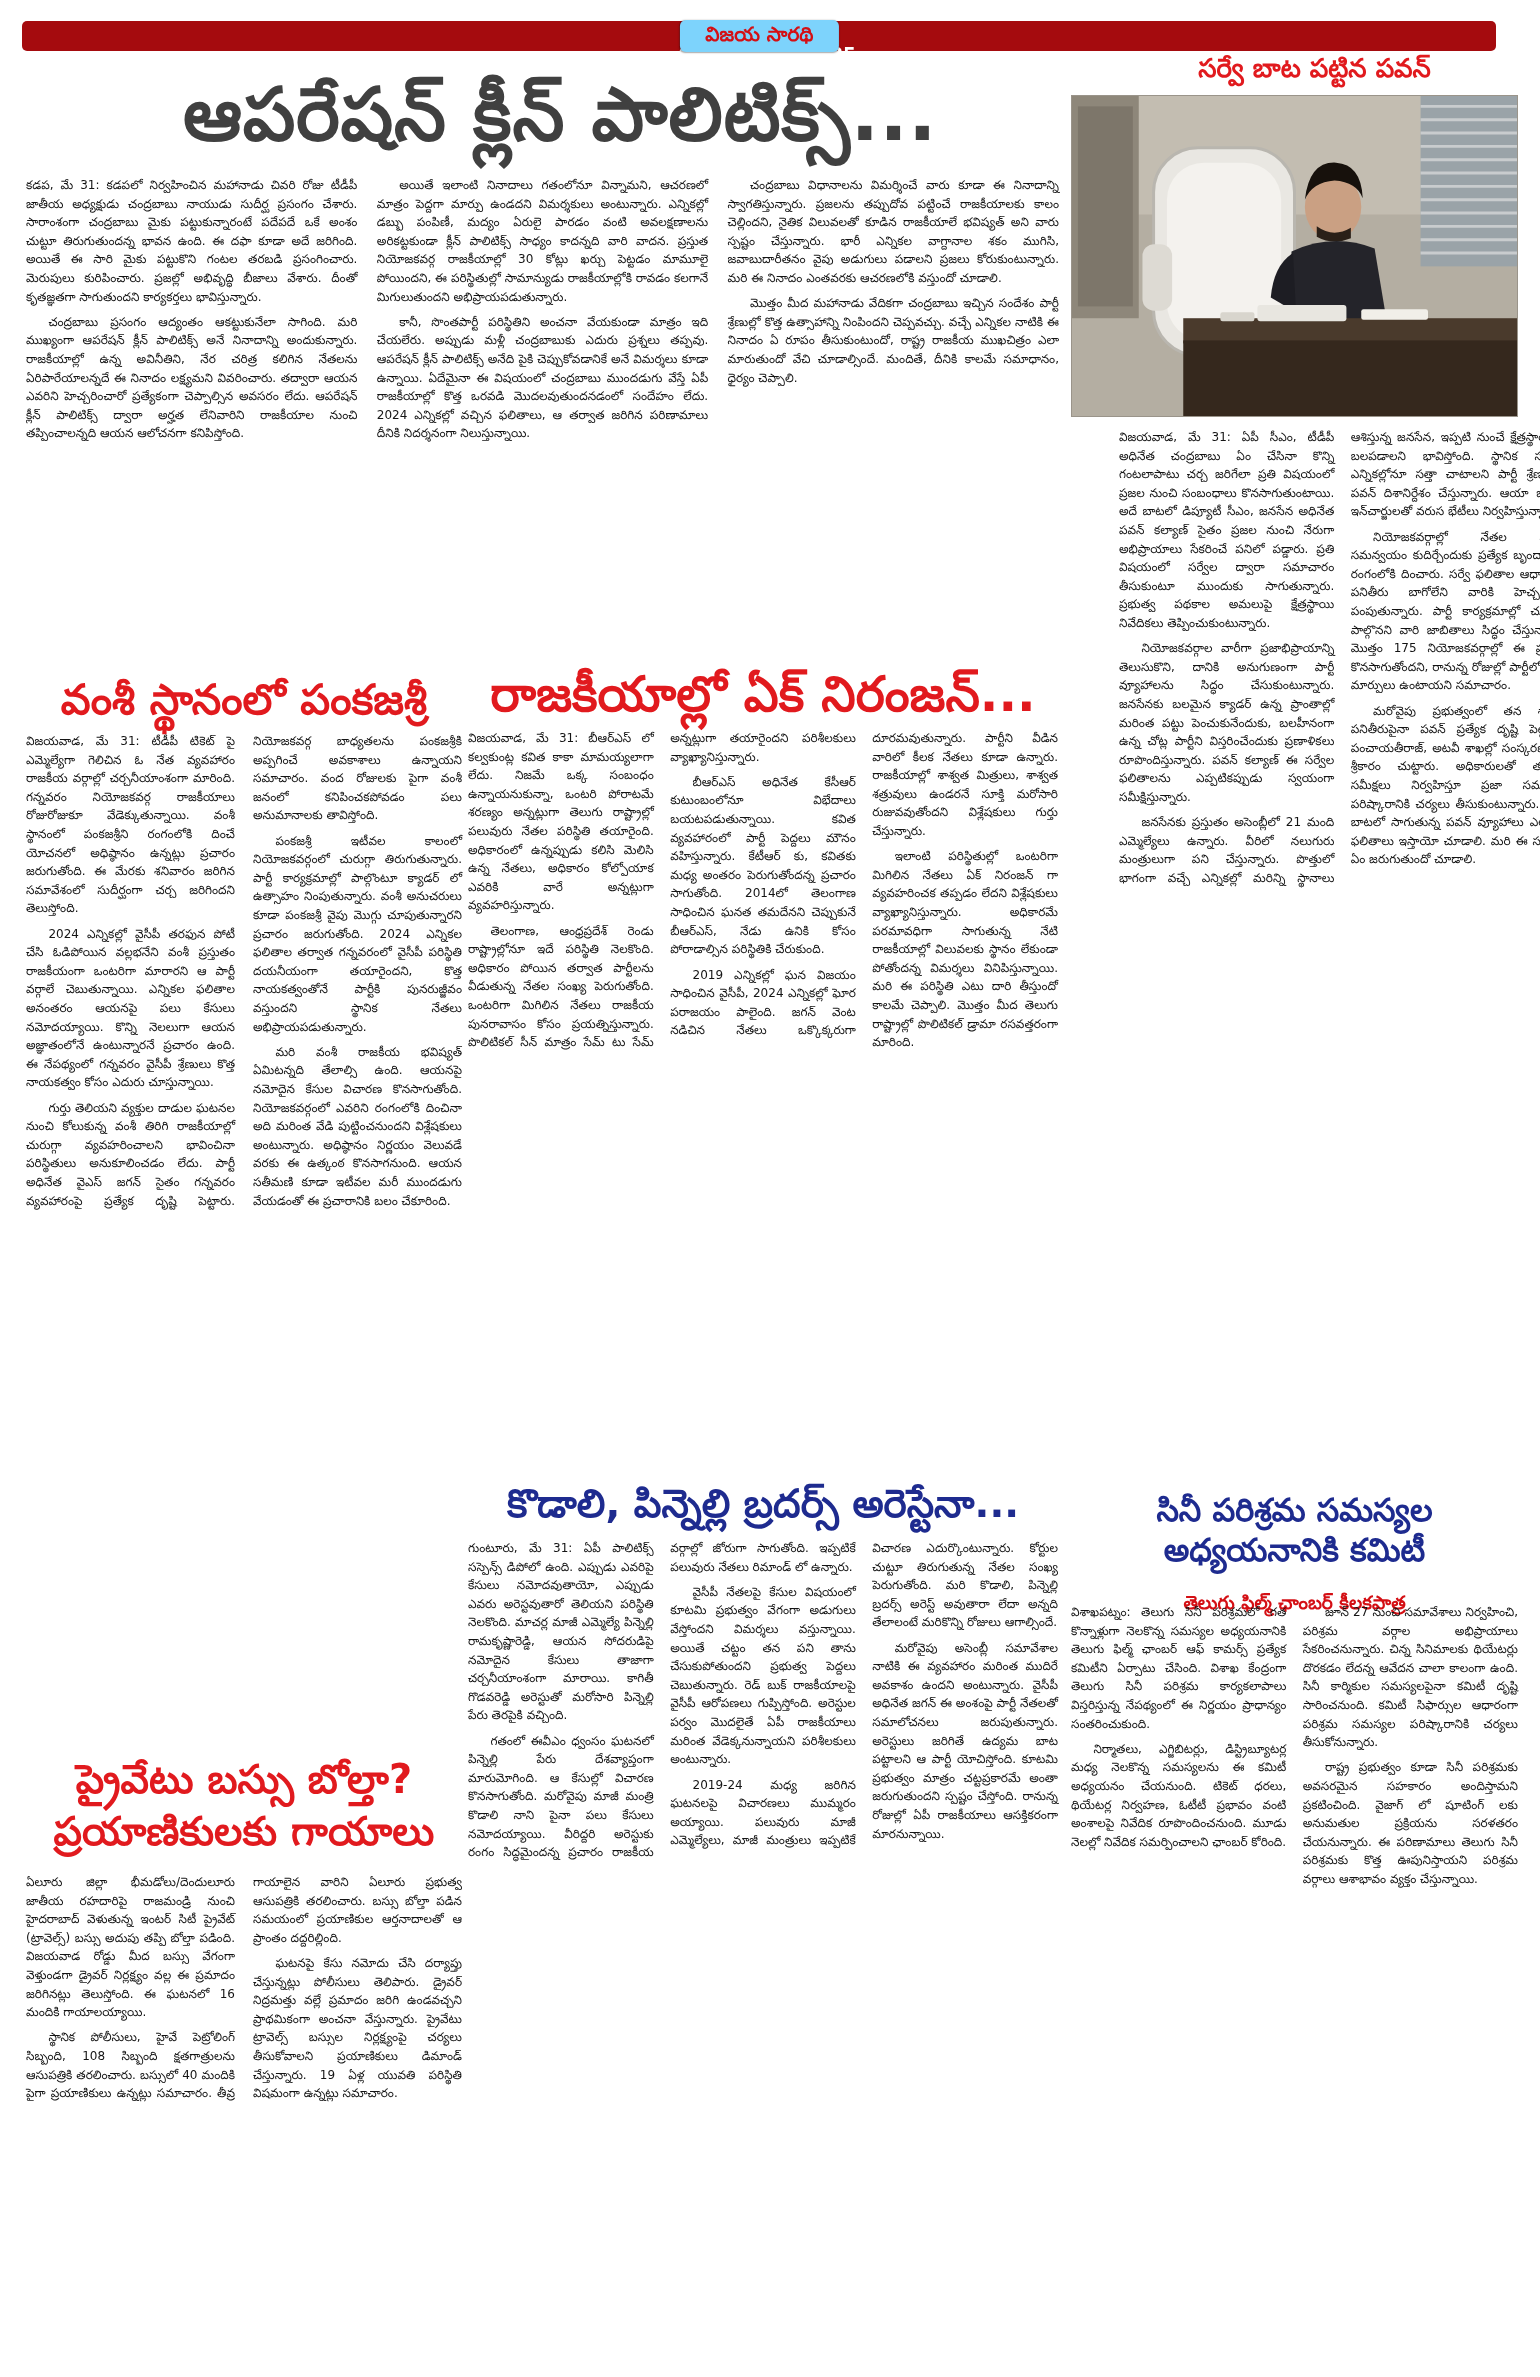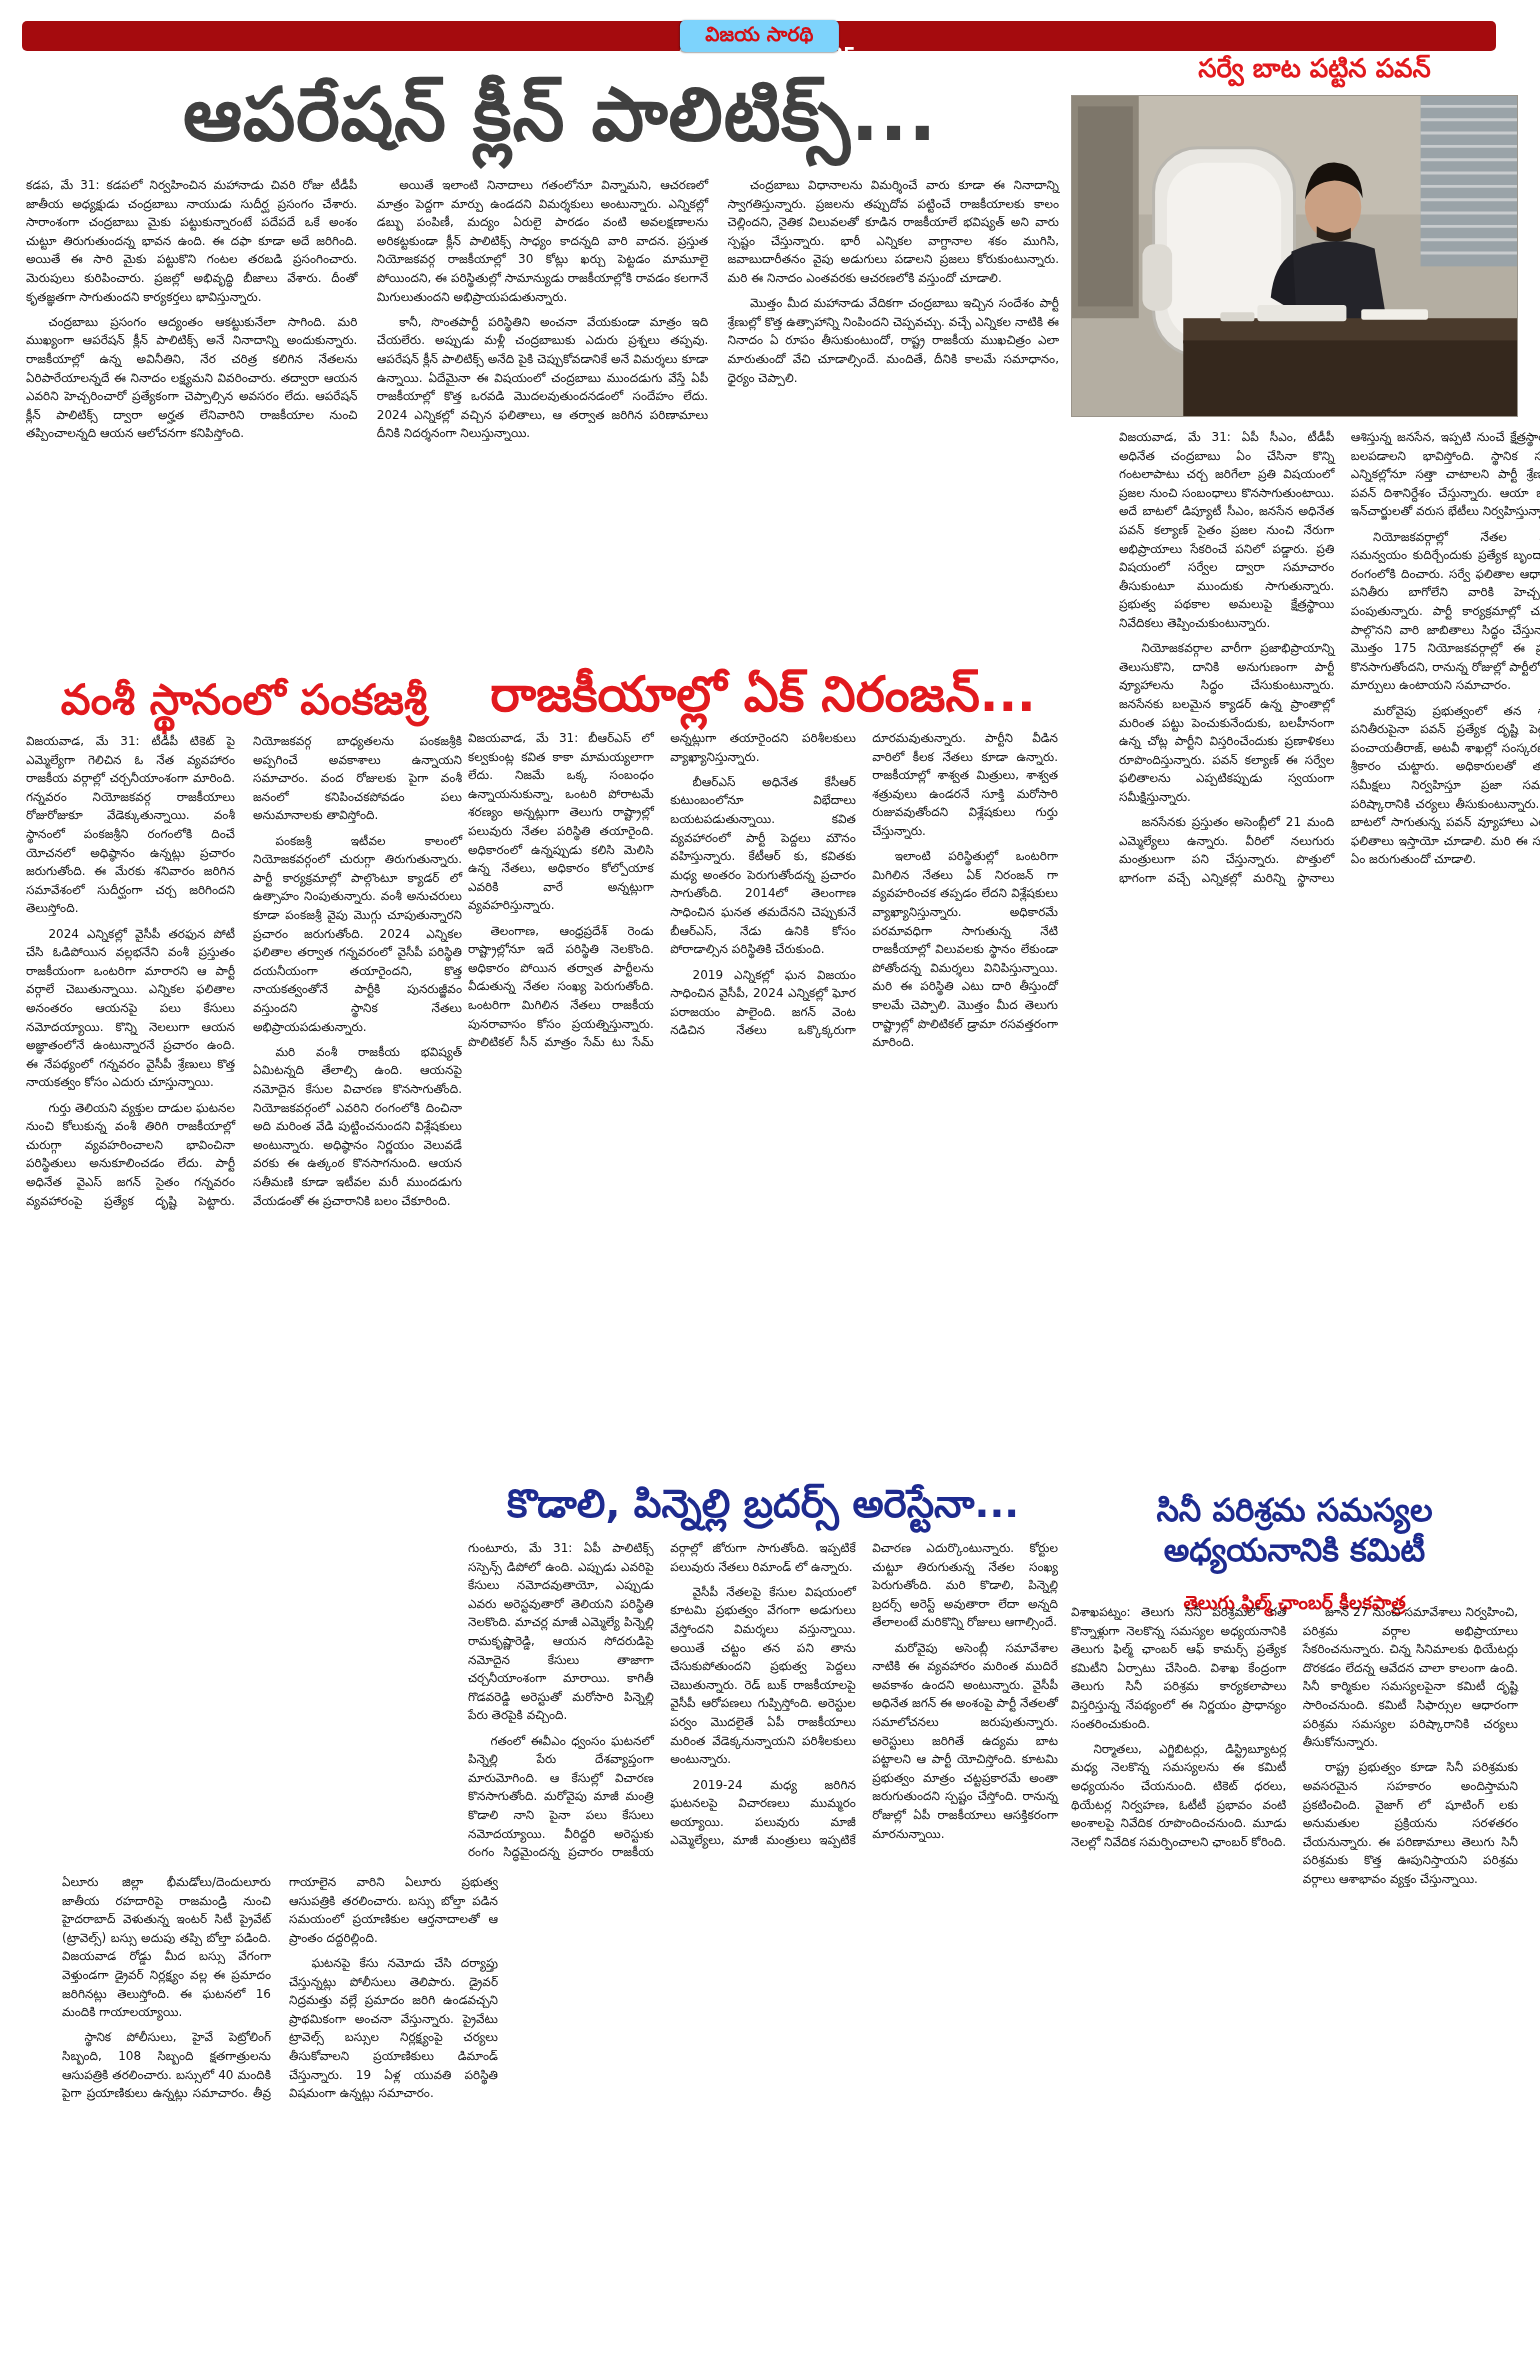"ప్రైవేటు బస్సు బోల్తా?" div.hl { html: none -> <div> <div>ప్రైవేటు బస్సు బోల్తా?</div> <div>ప్రయాణికులకు గాయాలు</div> </div> }
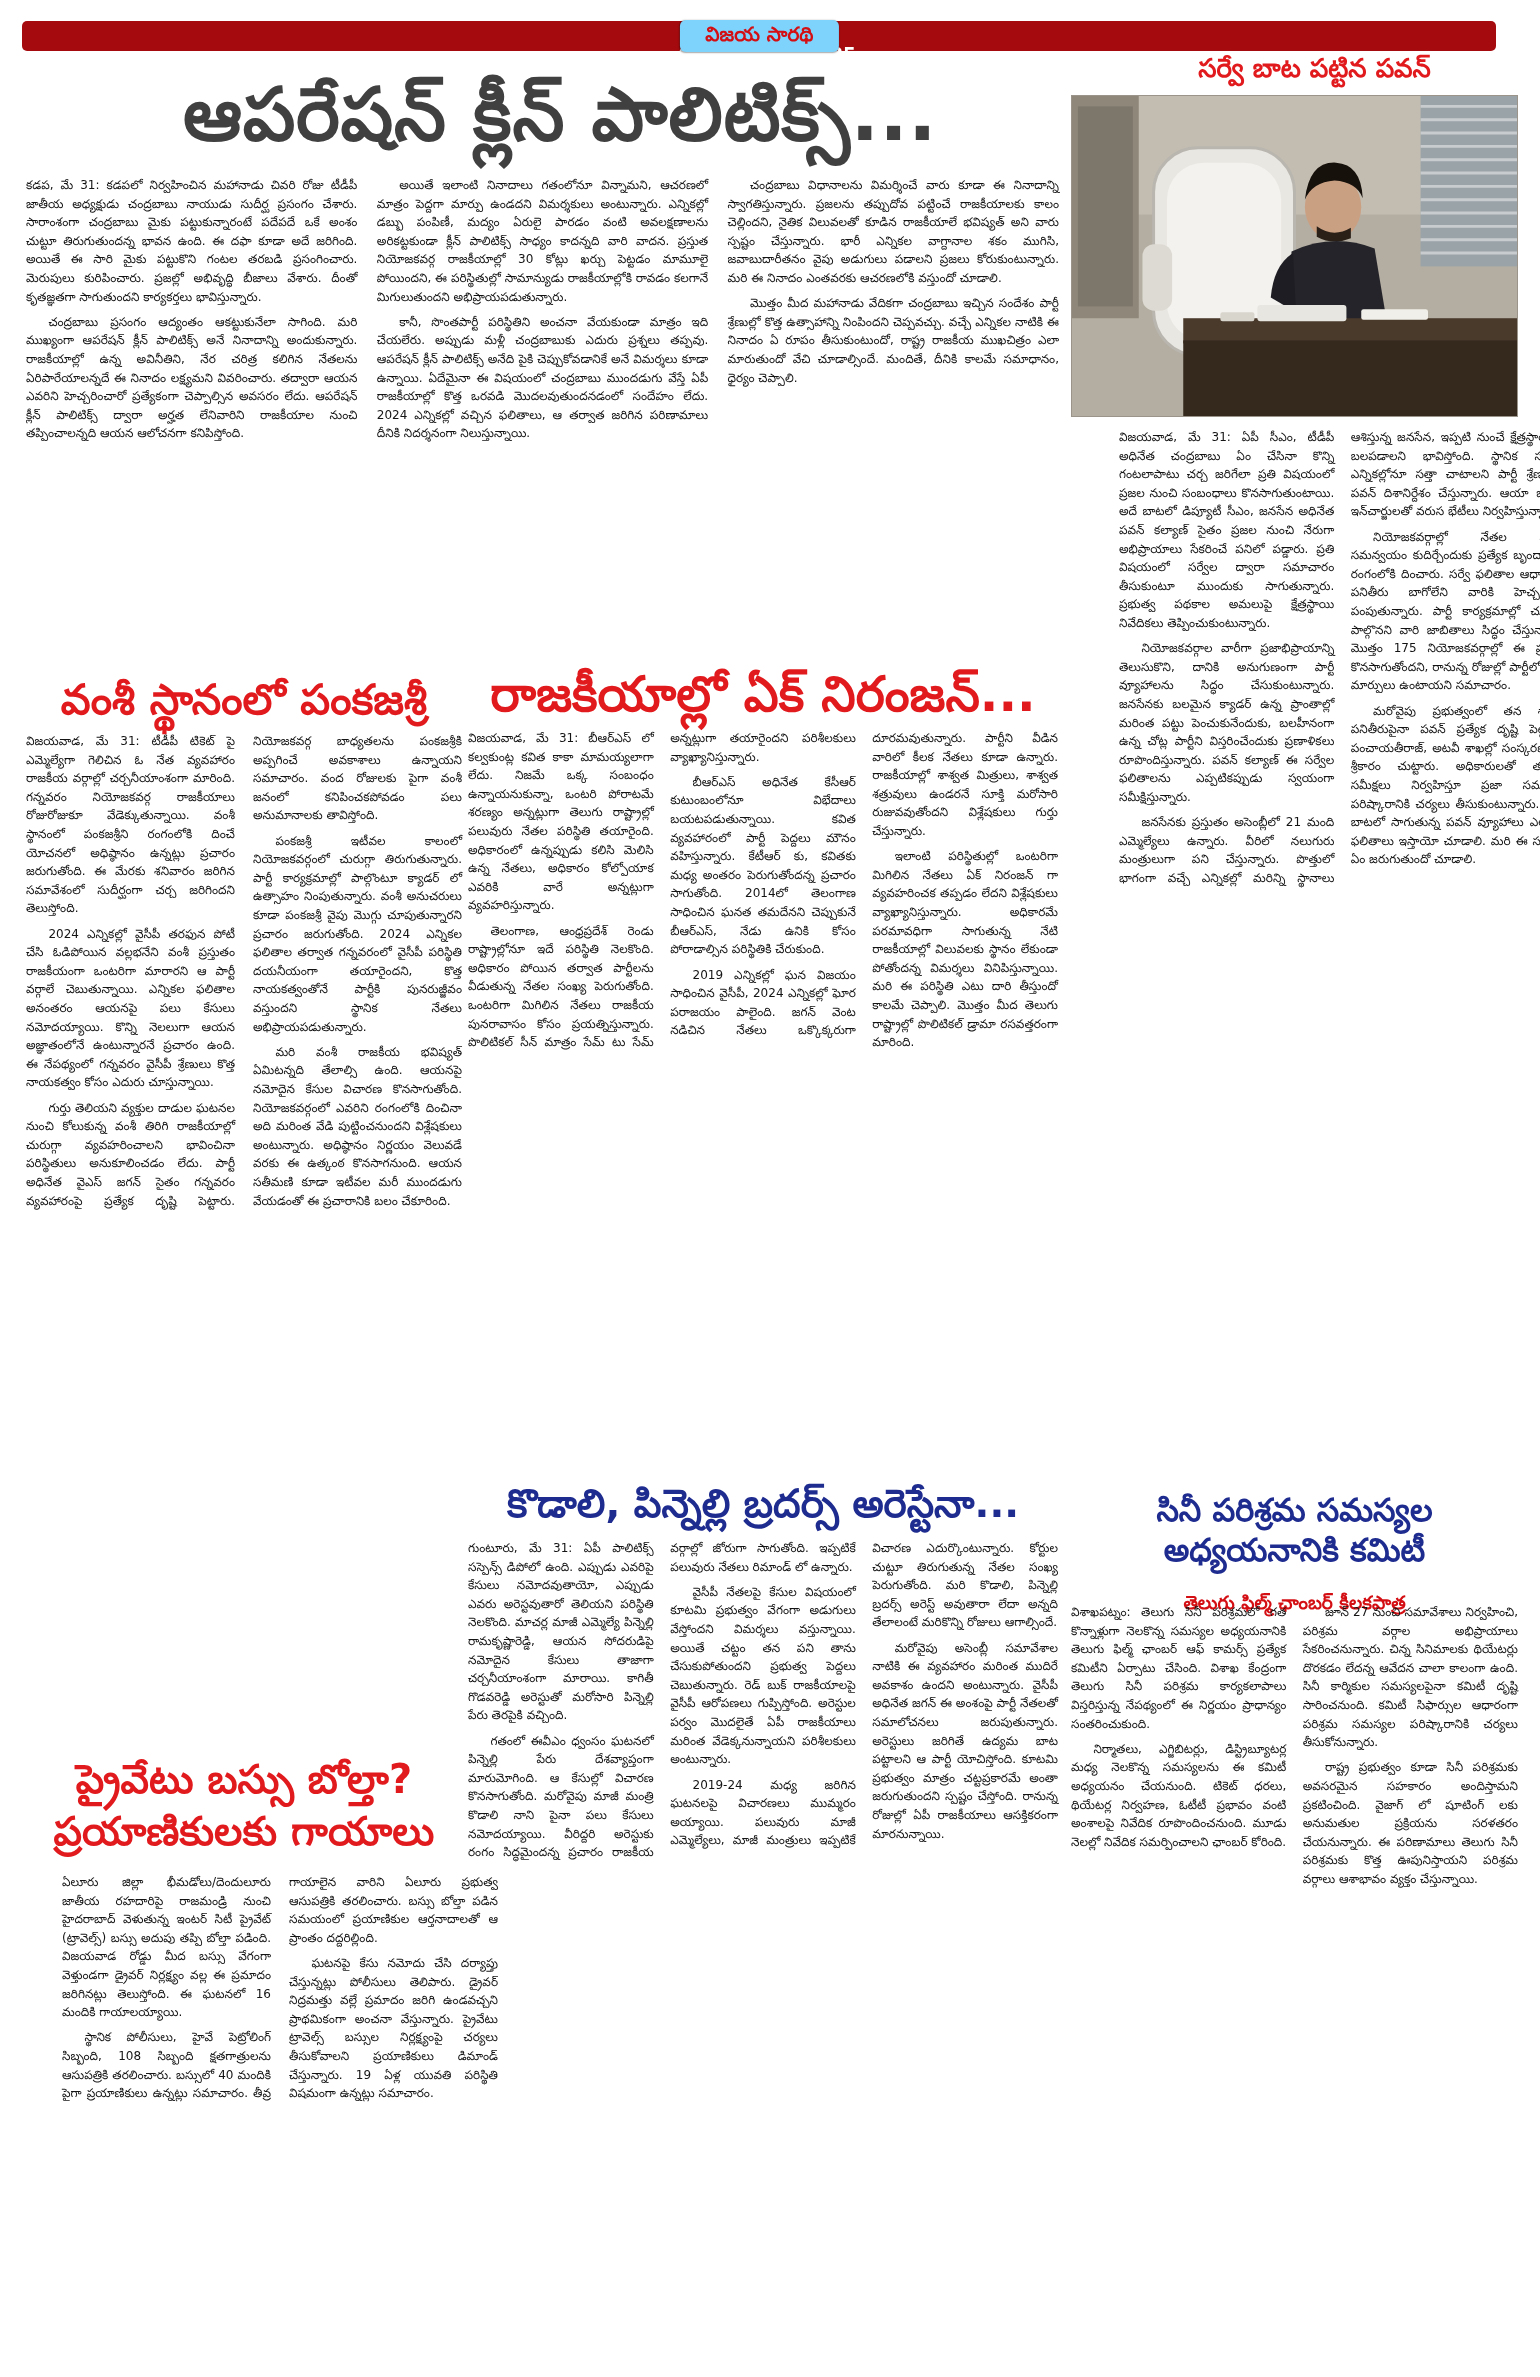"ఏలూరు జిల్లా భీమడోలు/దెందులూరు జాతీయ" .bt-bus { margin-left: 36px -> none }
